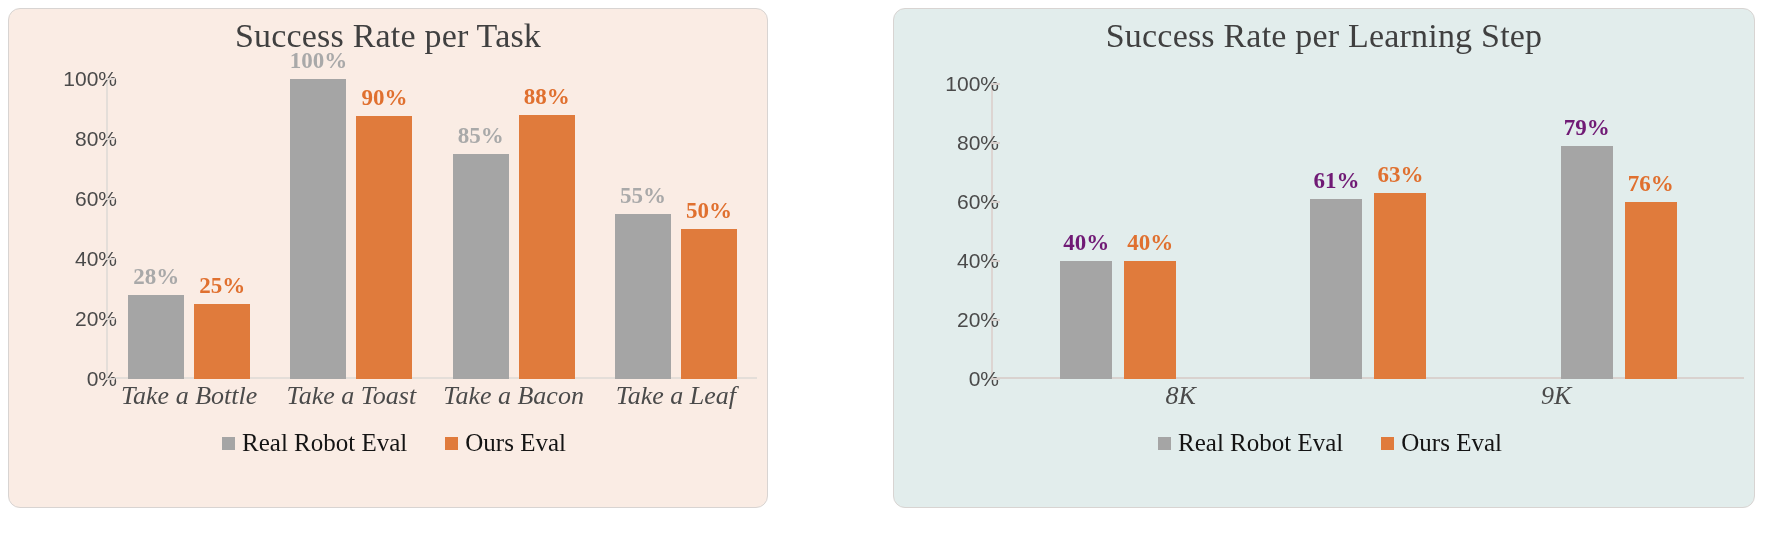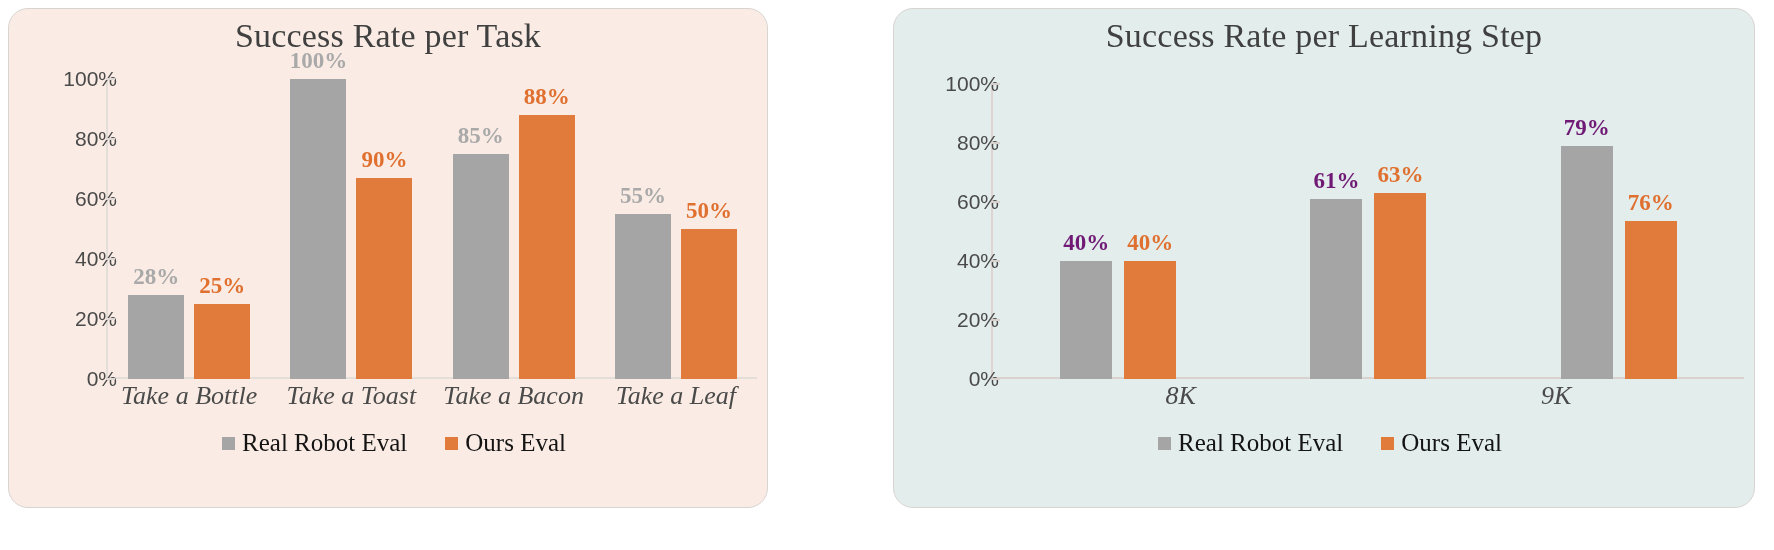"Success Rate per Task" .panel { border-radius: 20px -> 12px }
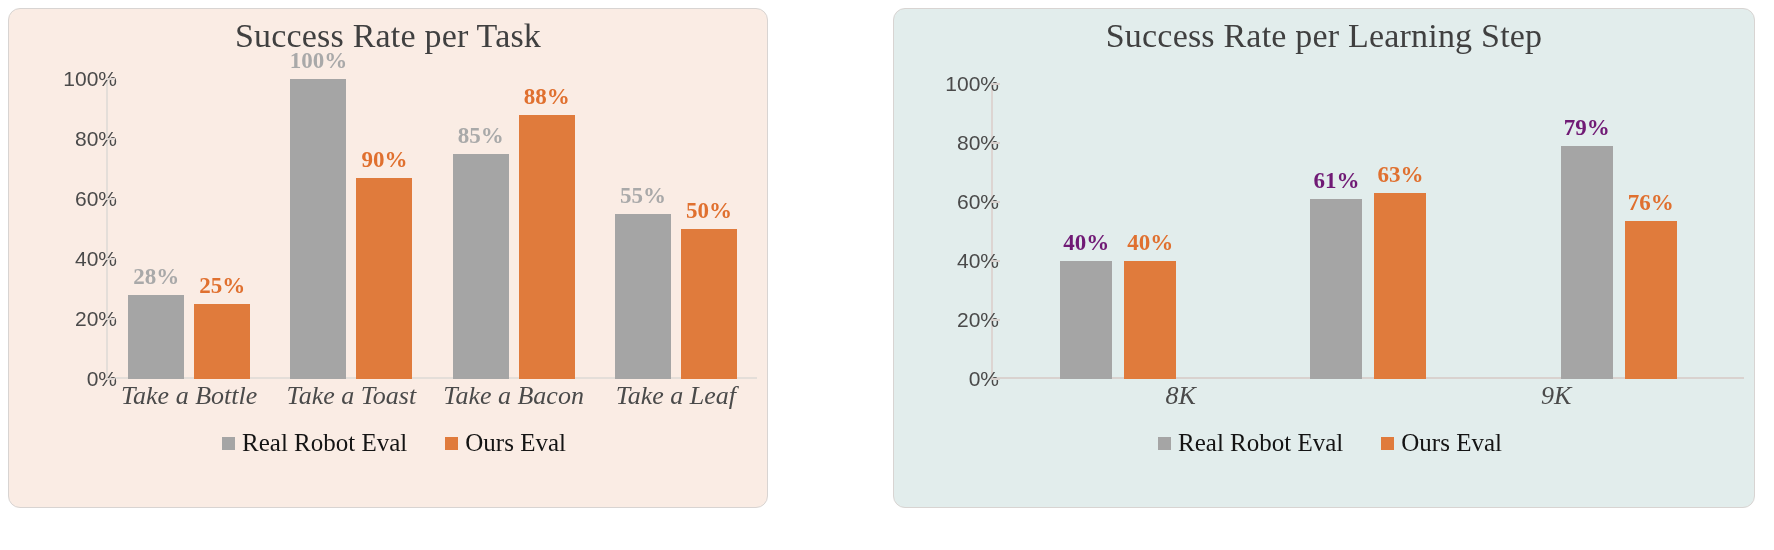"90%" div.bar { height: 201px -> 263px }
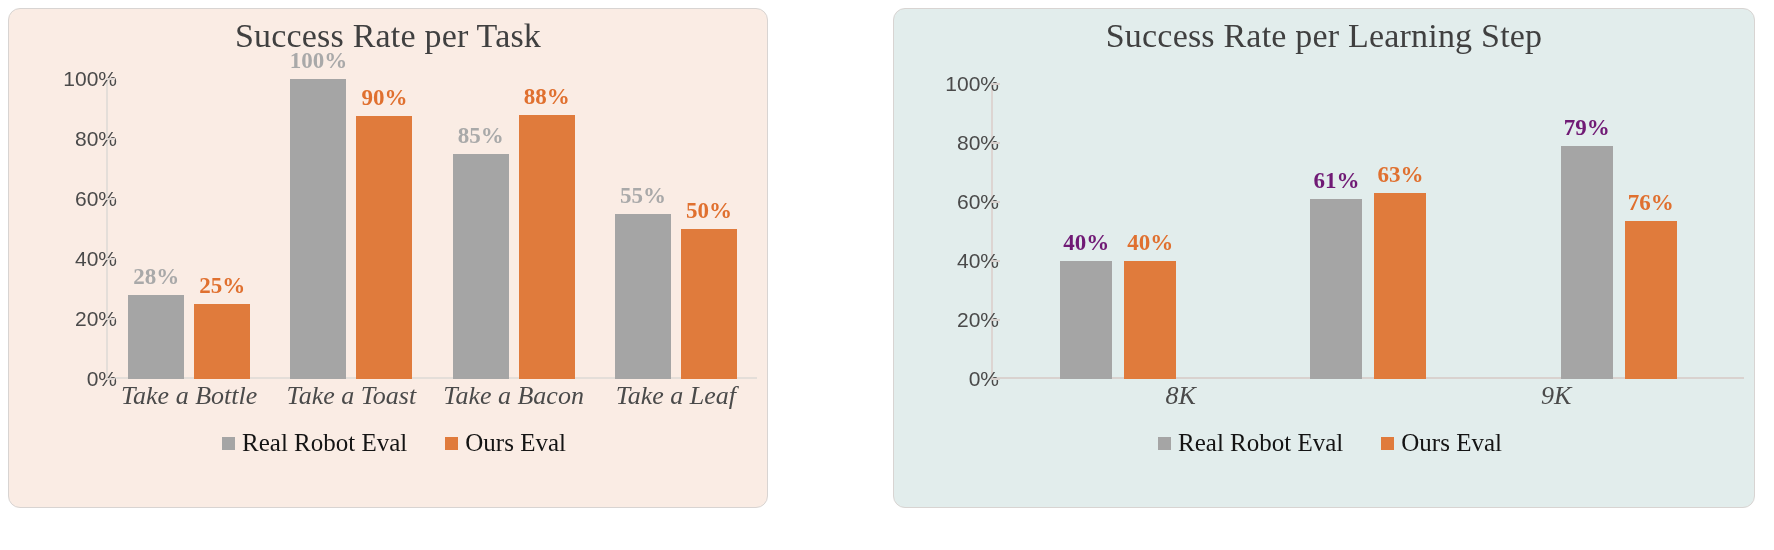"76%" div.bar { height: 158px -> 177px }
